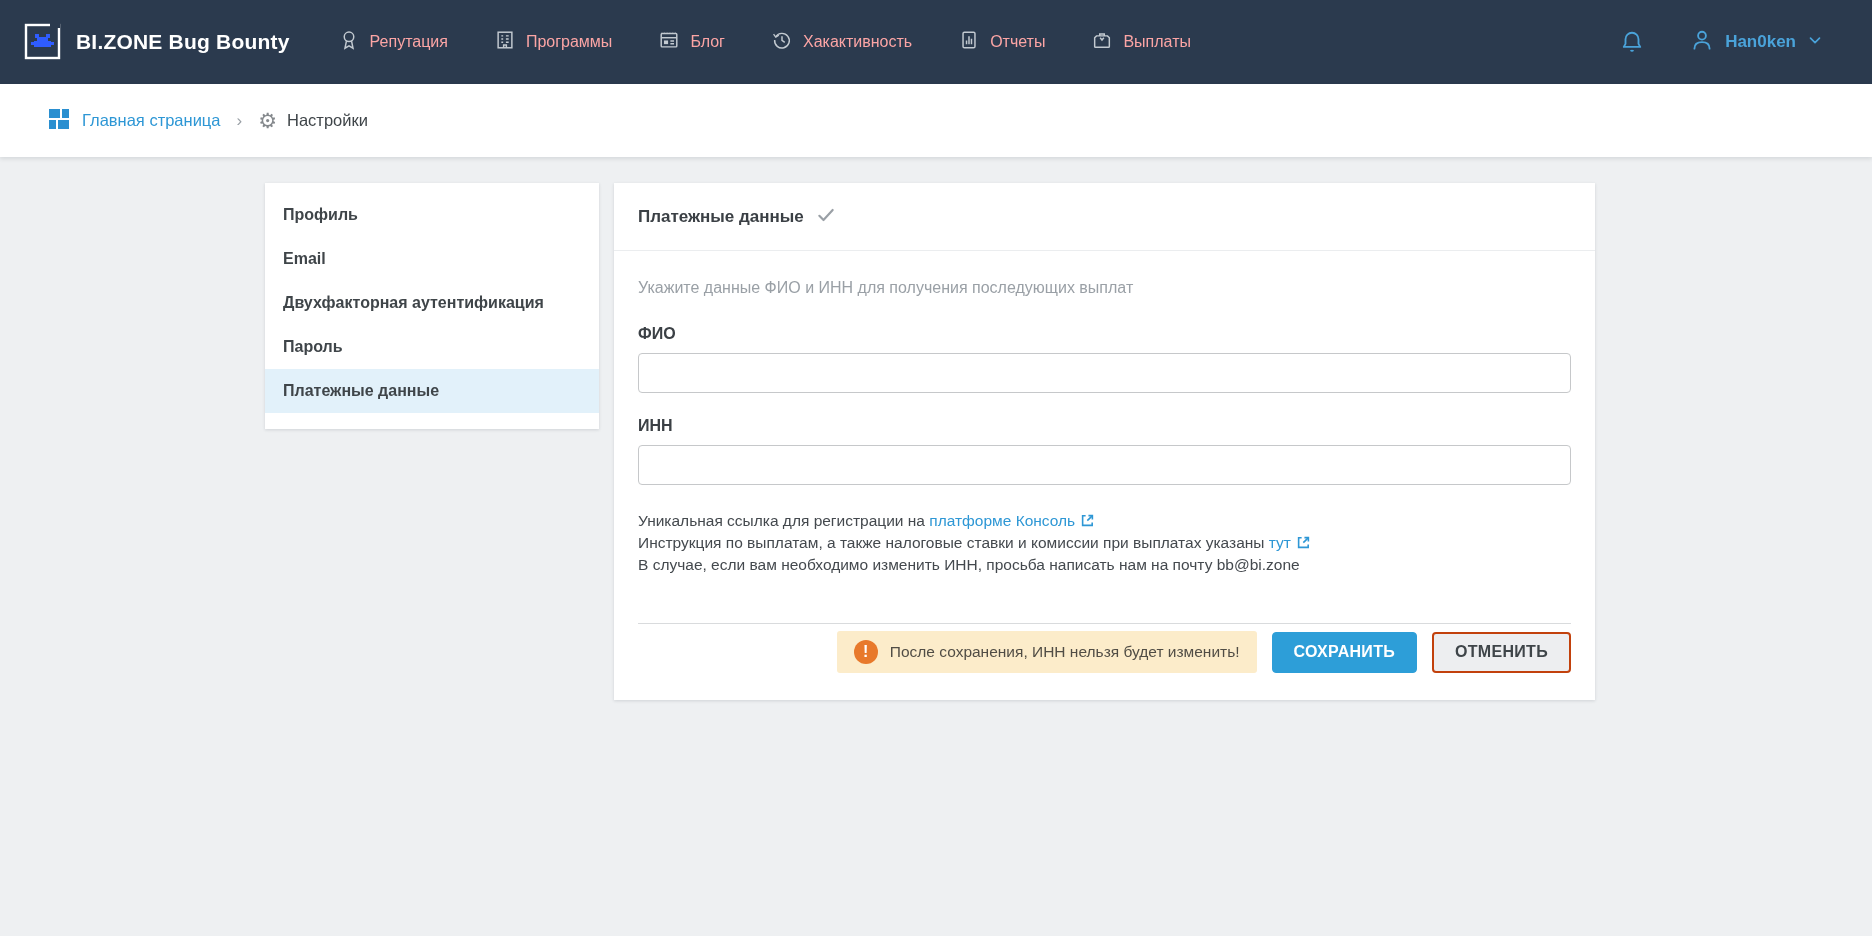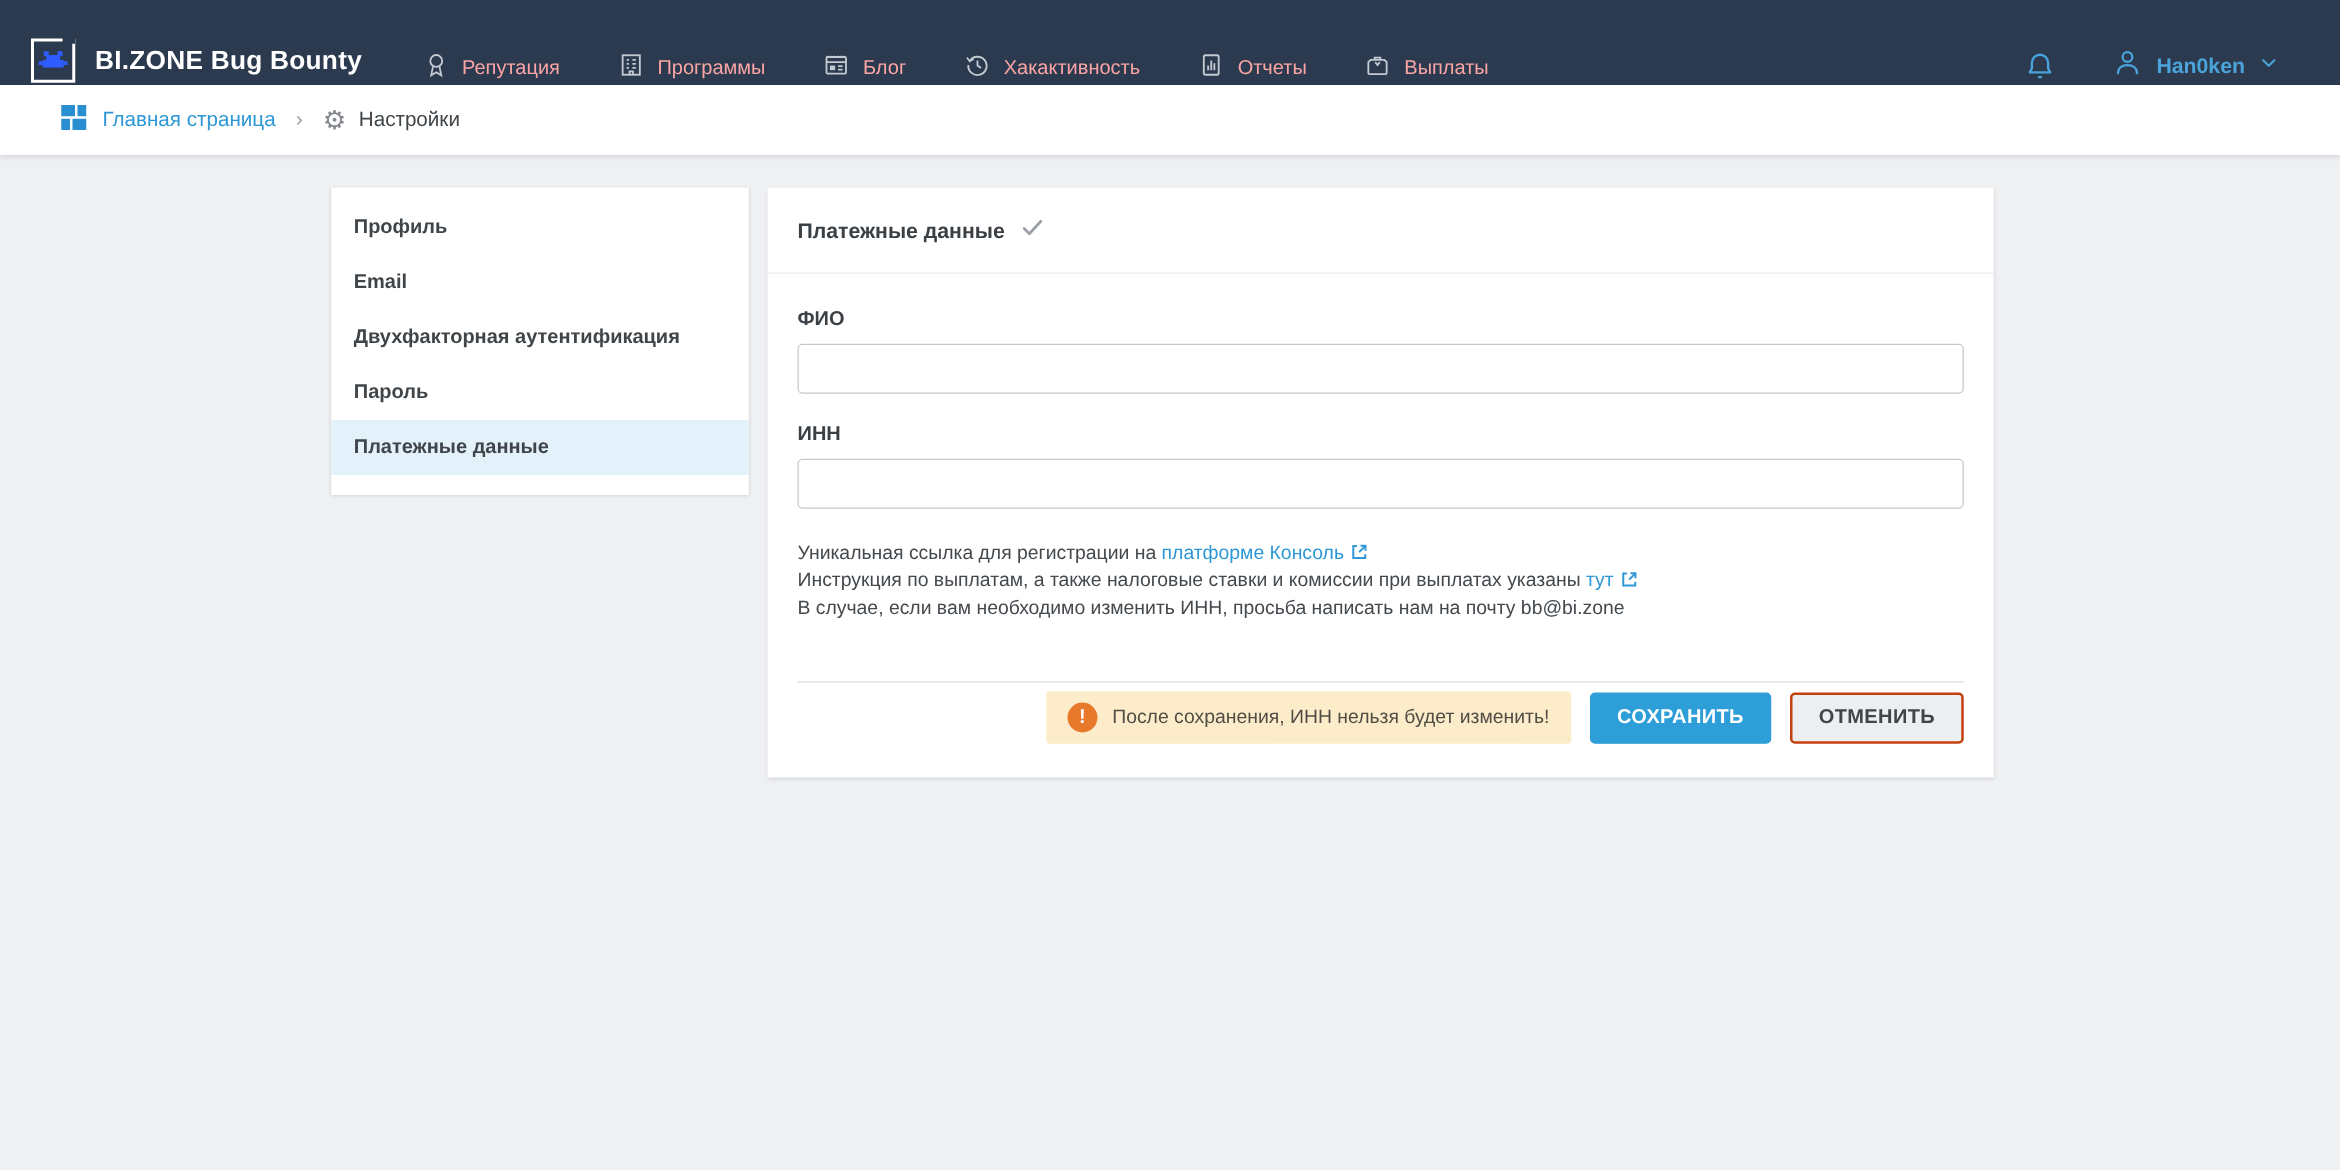"BI.ZONE Bug Bounty" .topbar { align-items: flex-end -> center; height: 68px -> 84px }
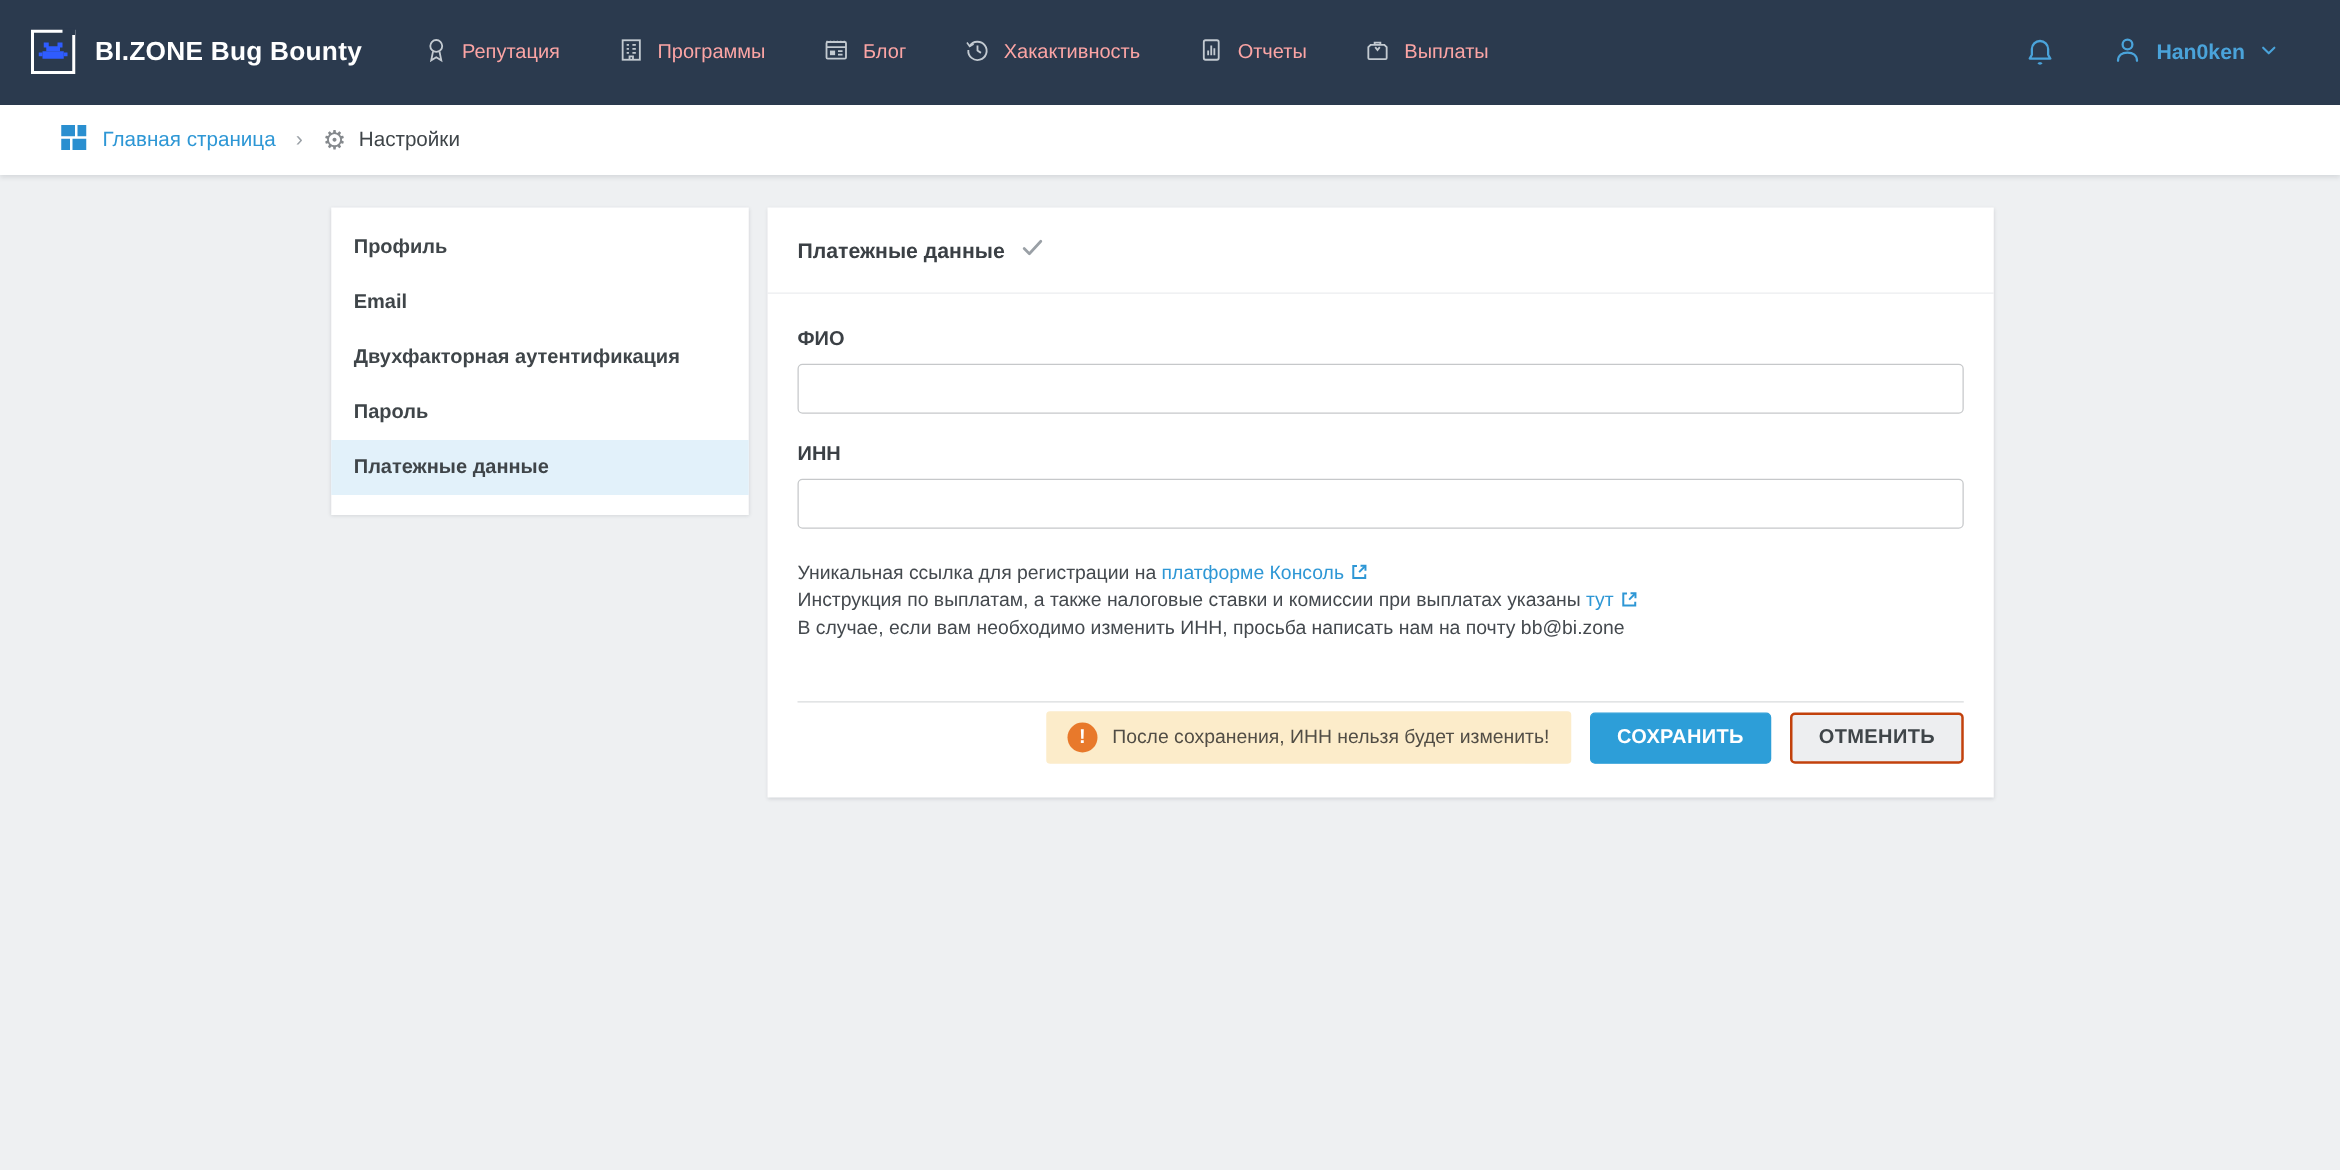"Главная страница" .crumbbar { height: 56px -> 73px }
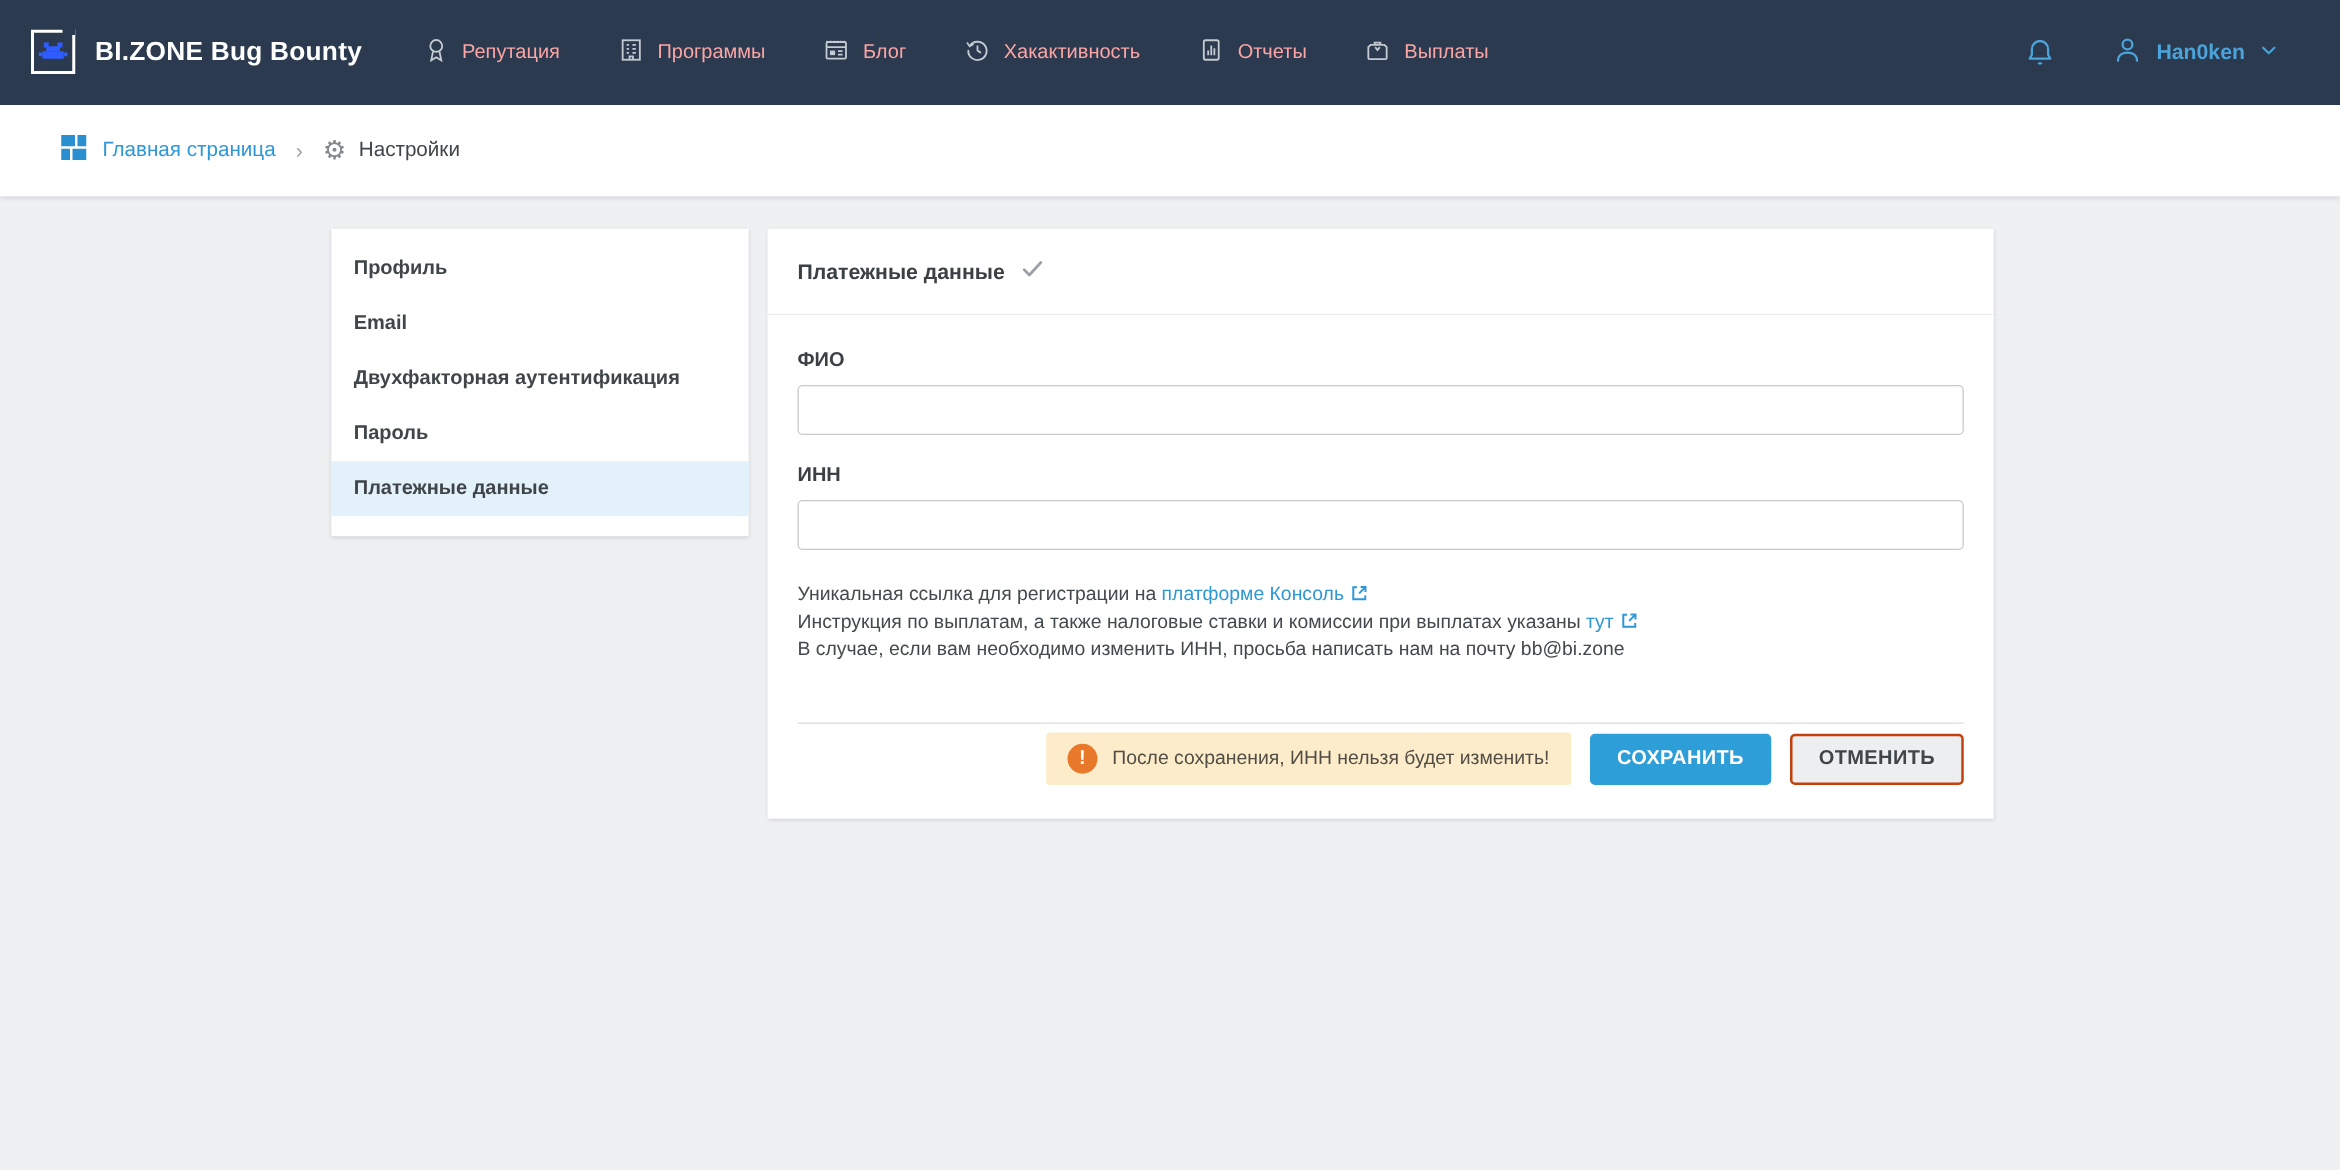"Укажите данные ФИО и ИНН" div.panel-desc { html: none -> <div>Укажите данные ФИО и ИНН для получения последующих выплат</div> }
